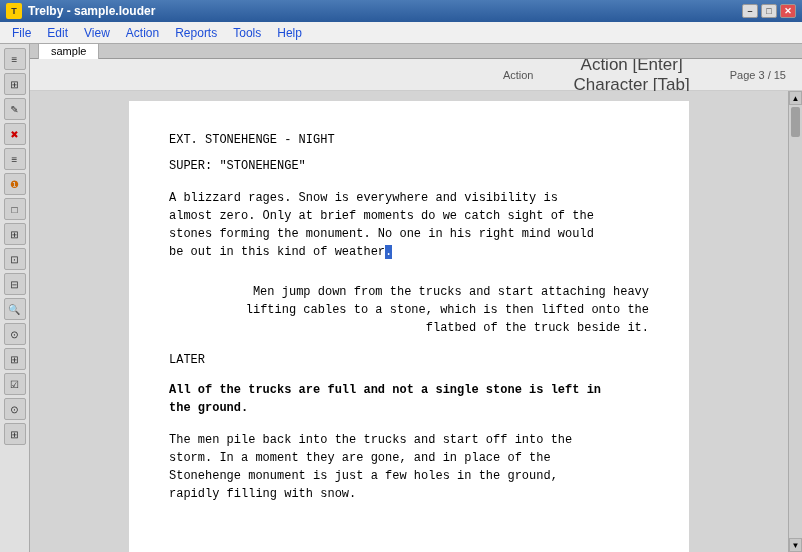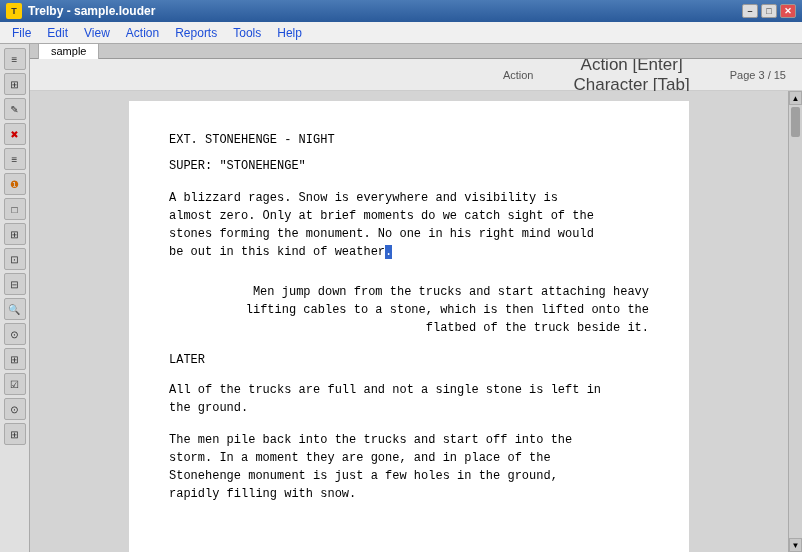"All of the trucks are" div.script-line { font-weight: none -> bold }
